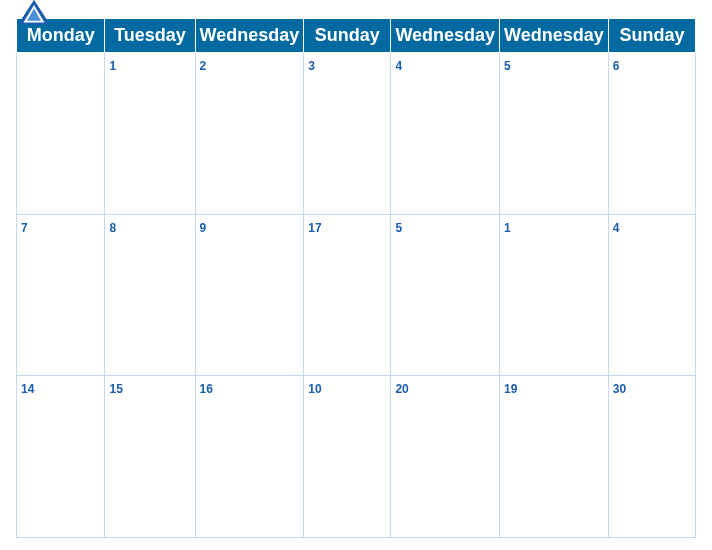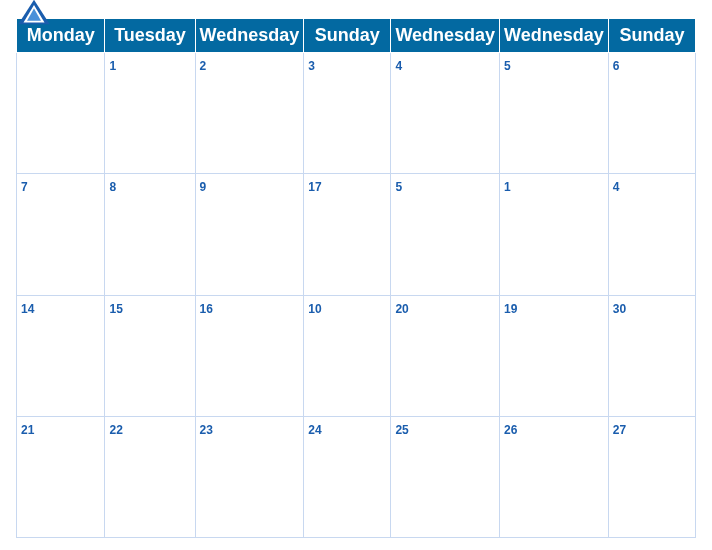"21" tr { html: <tr> <td><span>21</span></td> <td><span>22</span></td> <td><span>23</span></td> <td><span>24</span></td> <td><span>25</span></td> <td><span>26</span></td> <td><span>27</span></td> </tr> -> none }
